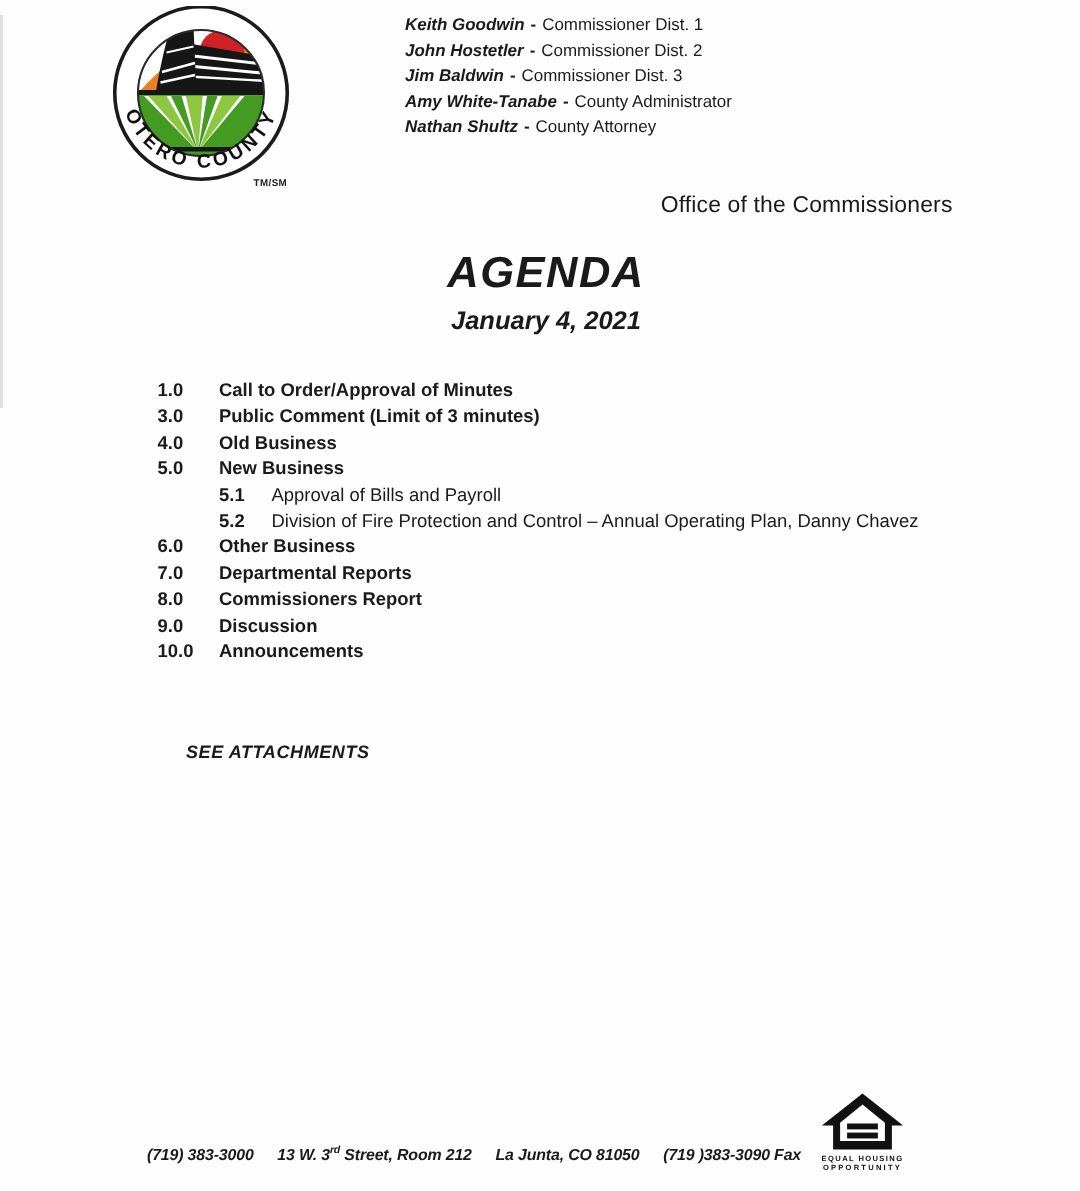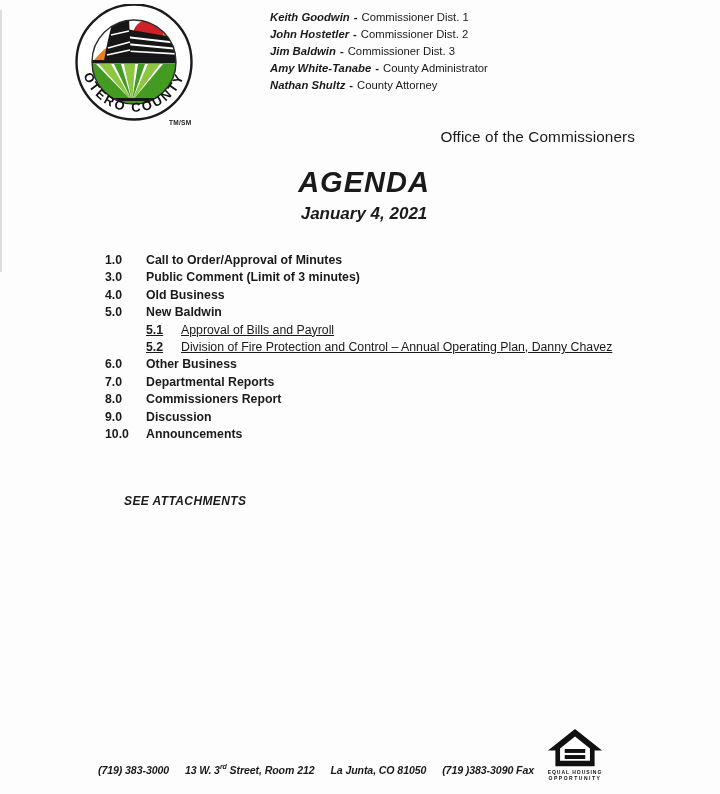"New Baldwin" span.txt { text: Baldwin -> Business }
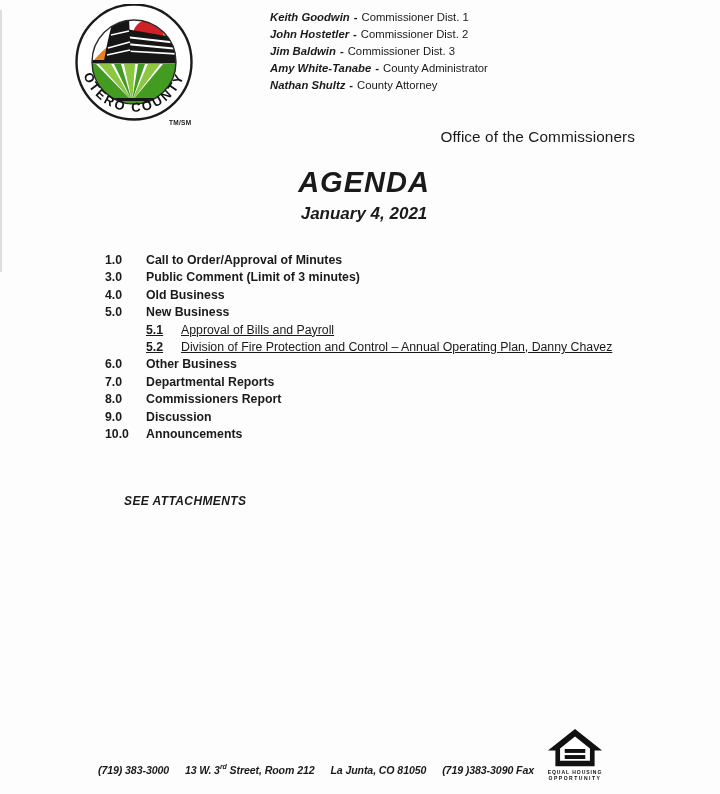"5.1" .row.sub { text-decoration: underline -> none }
